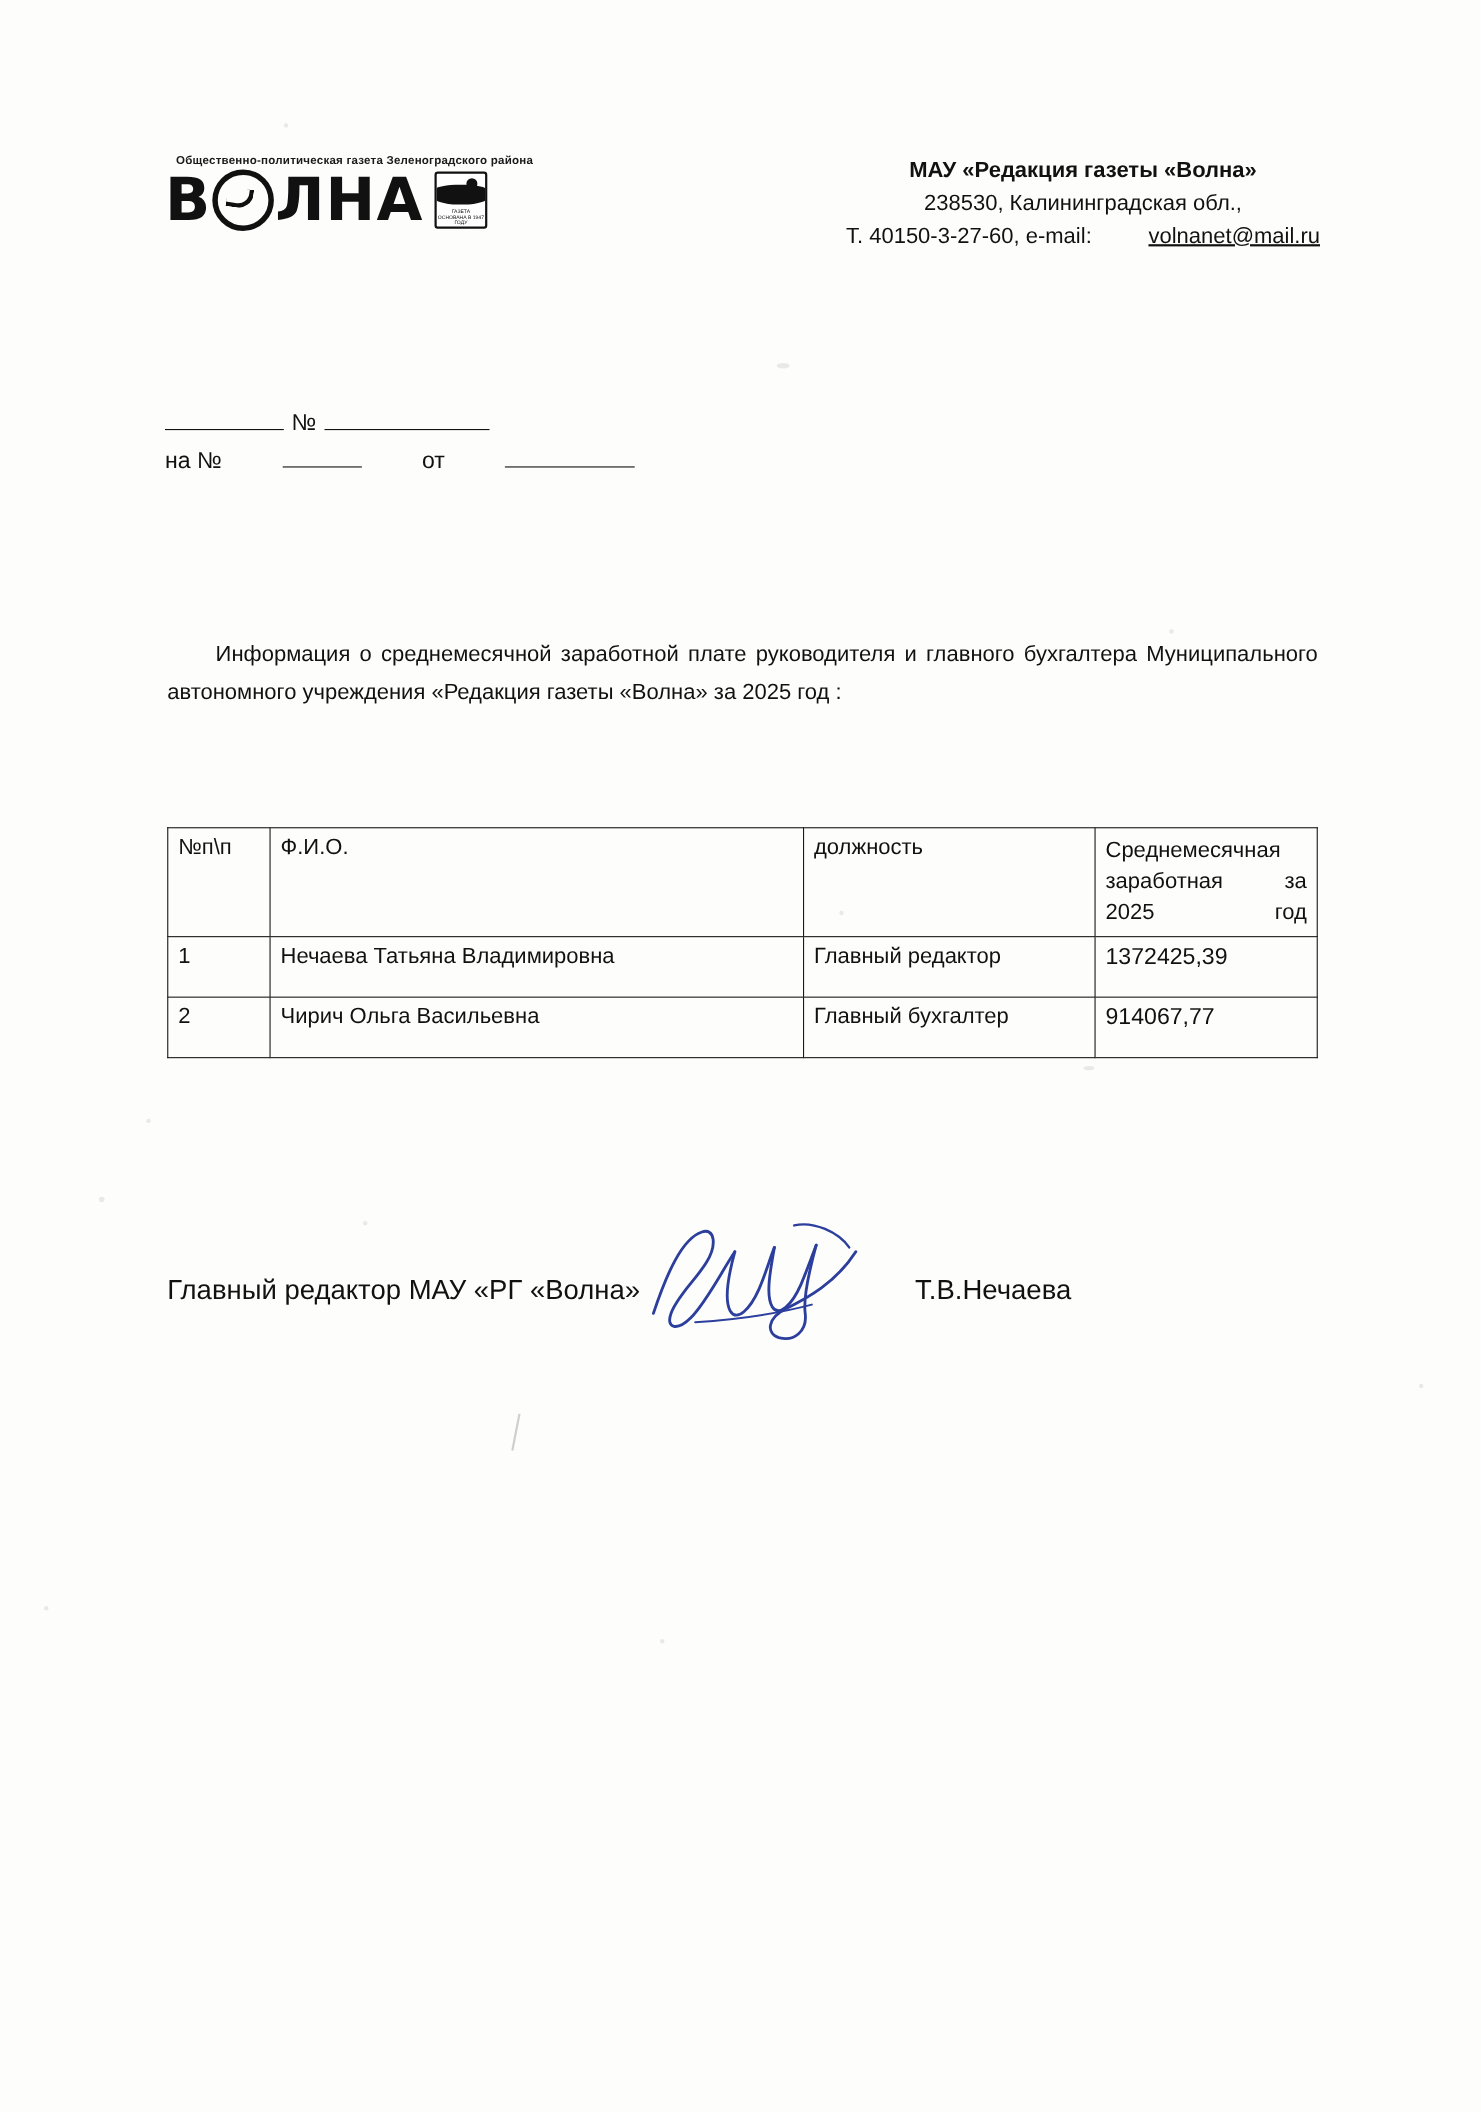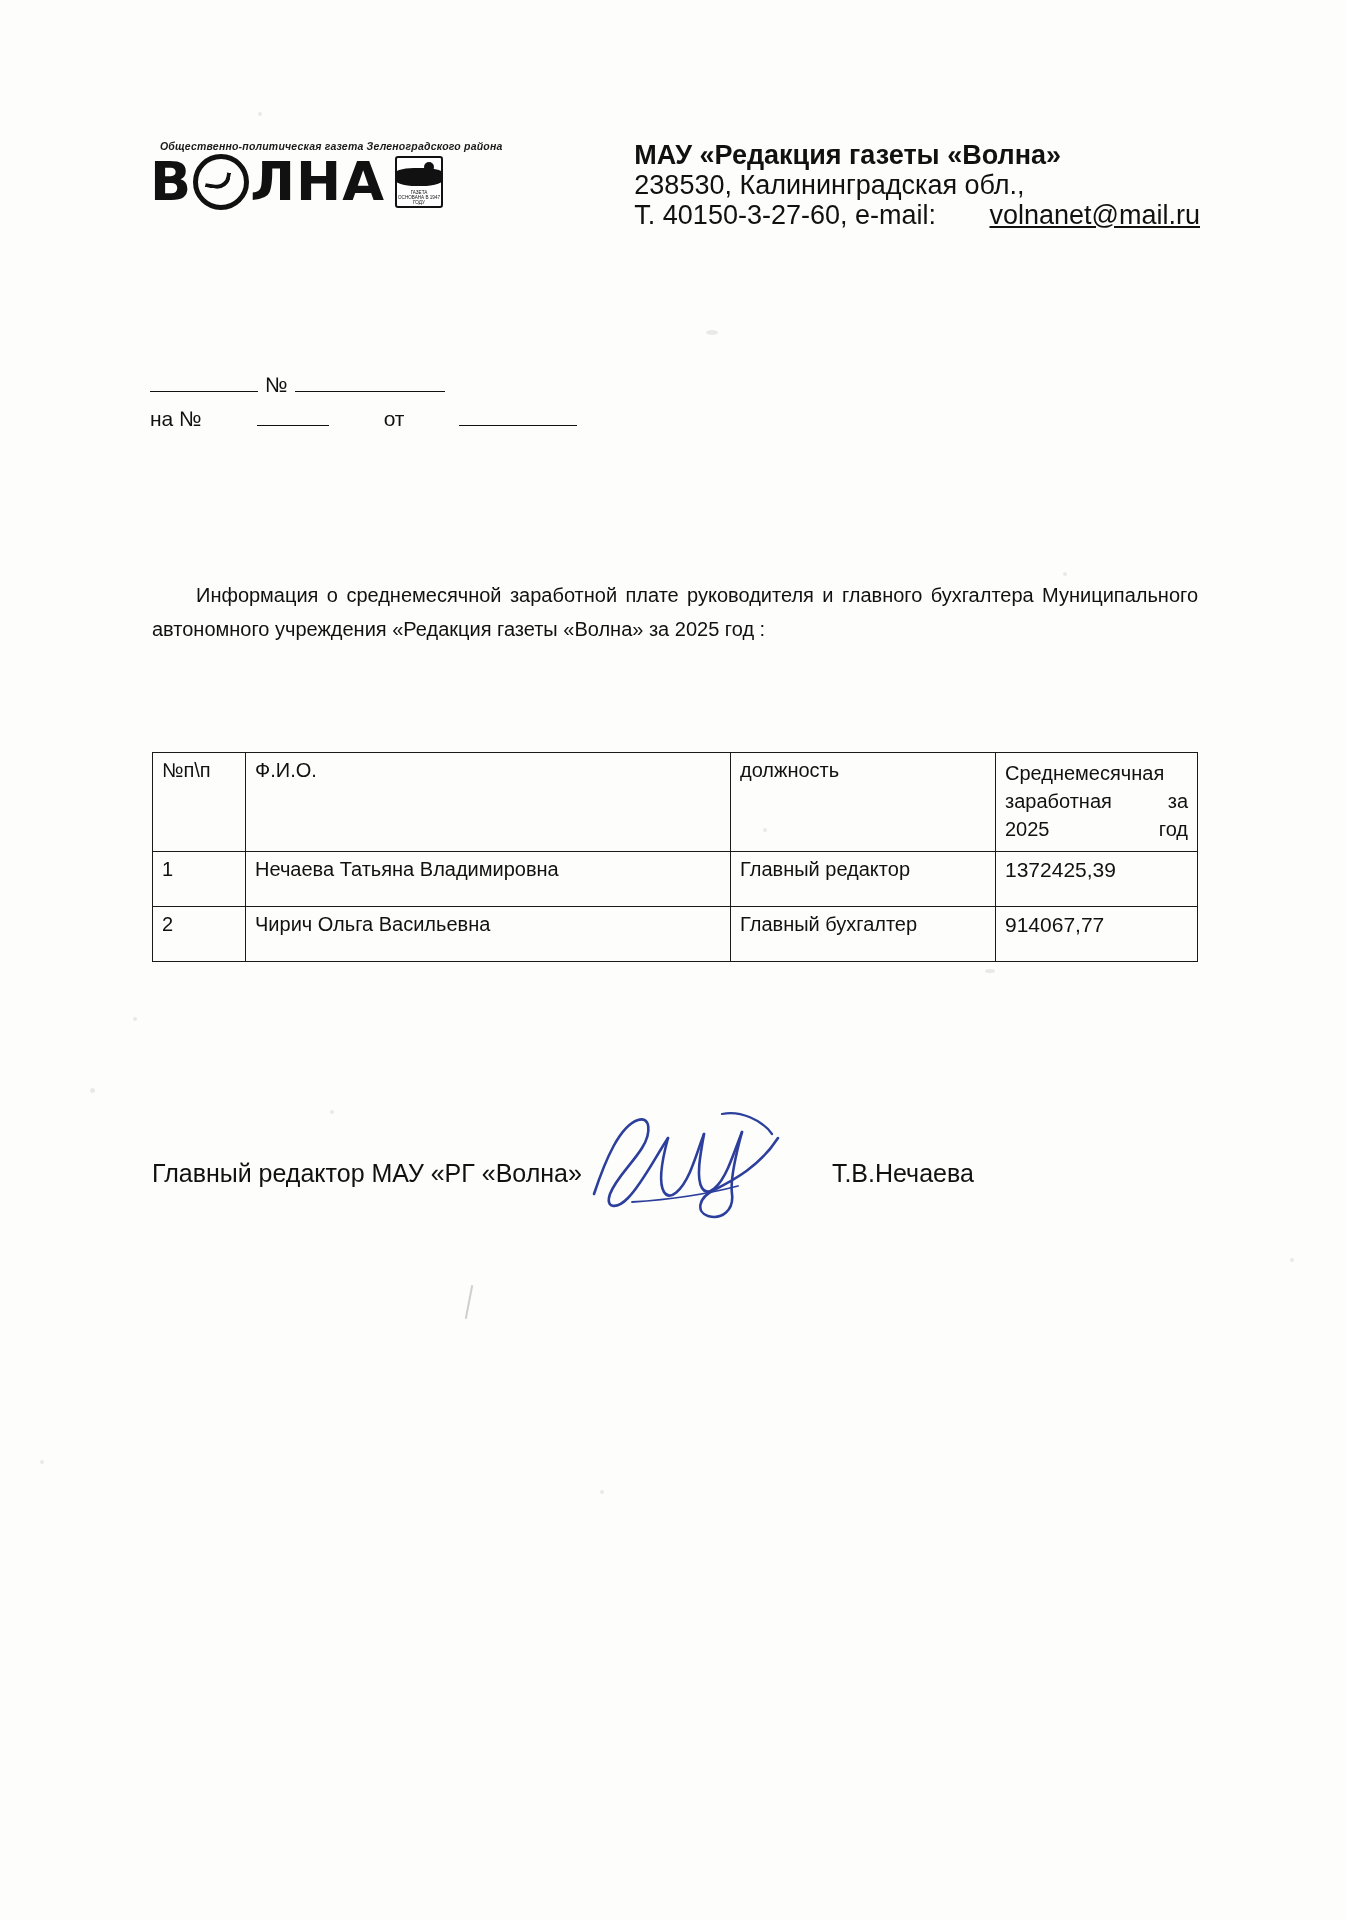"Общественно-политическая газета" .logo-tagline { font-style: italic -> none }
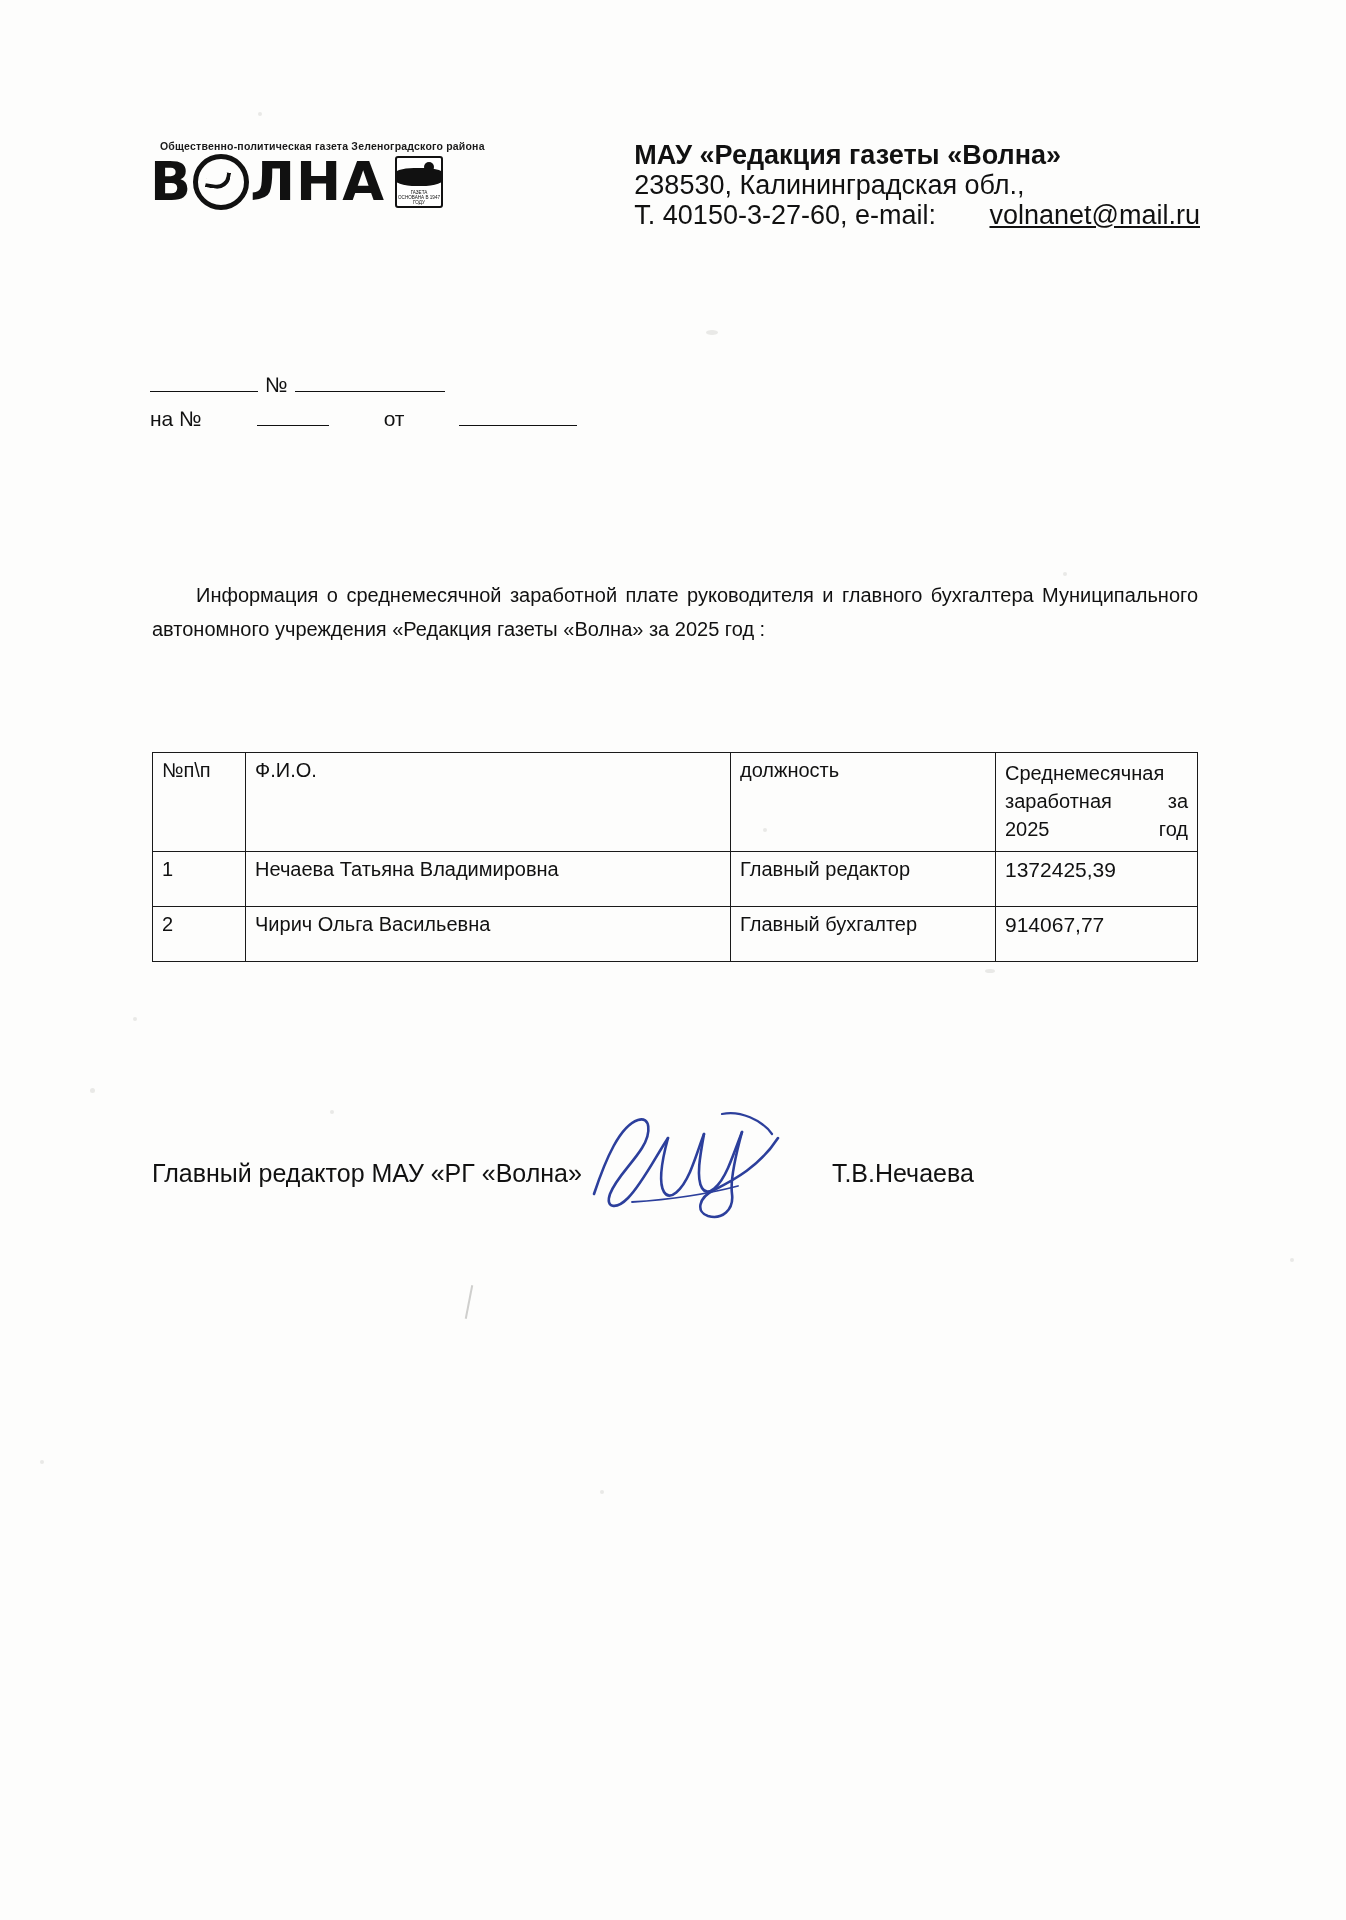"МАУ «Редакция газеты «Волна»" .contacts { font-size: 27px -> 20px; text-align: left -> center }
